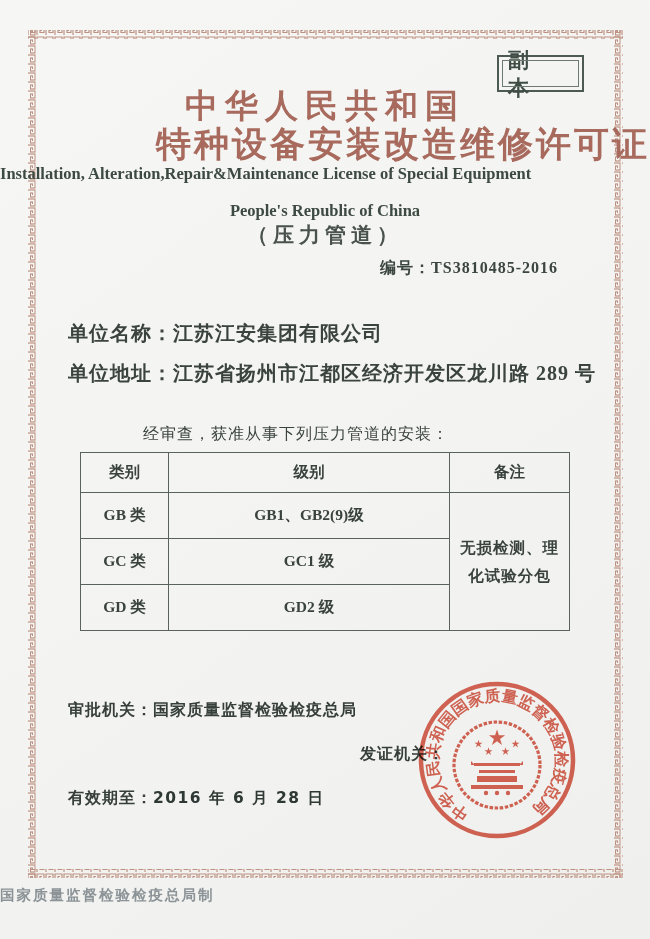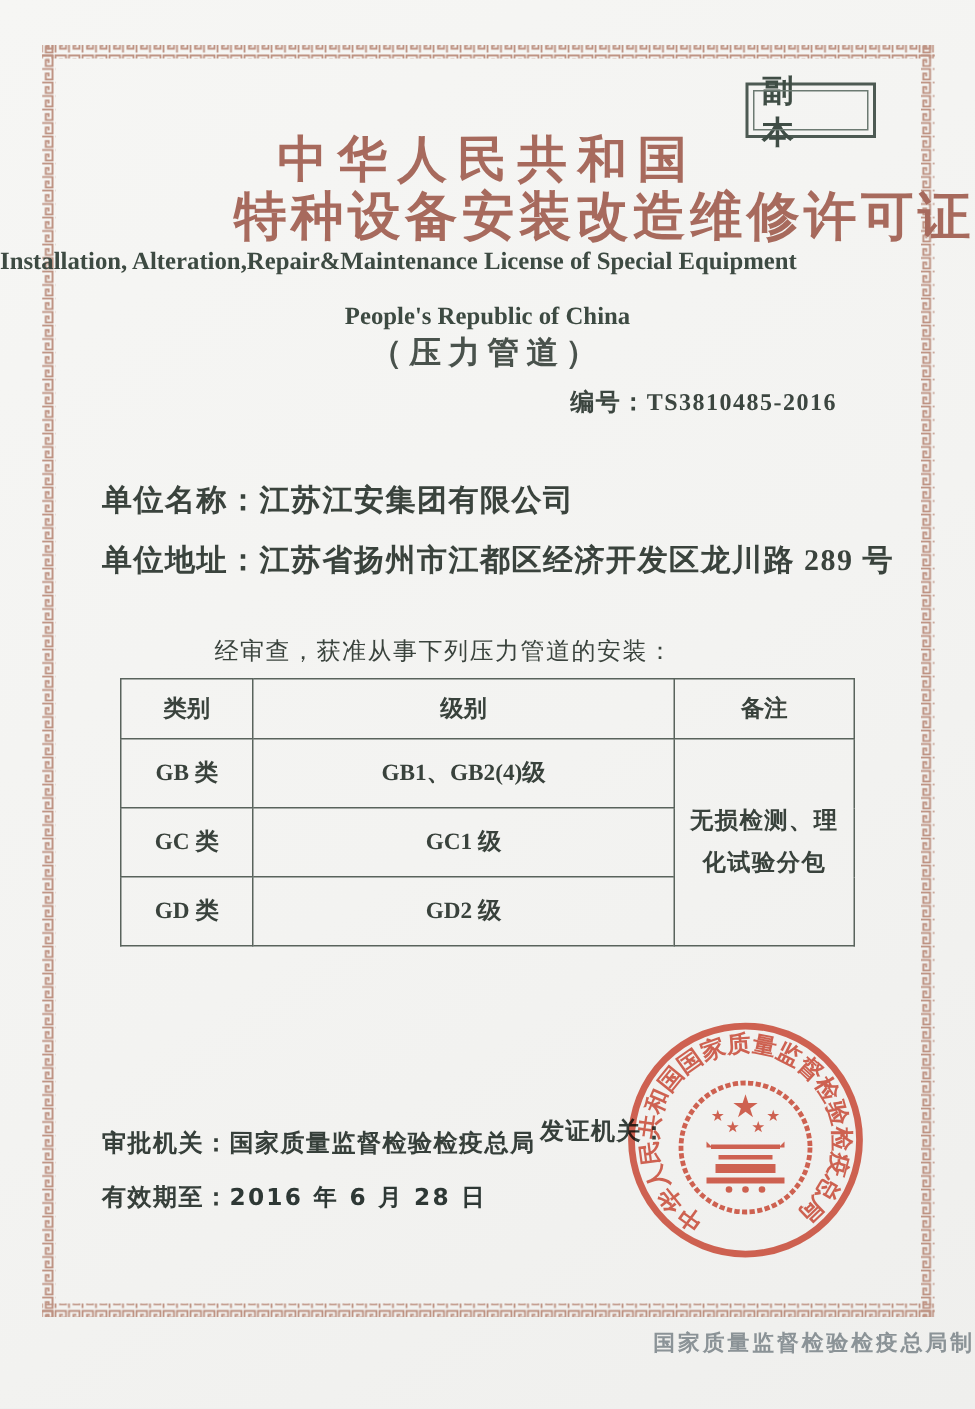"GB1、GB2(4)级" td { text: 4 -> 9 }
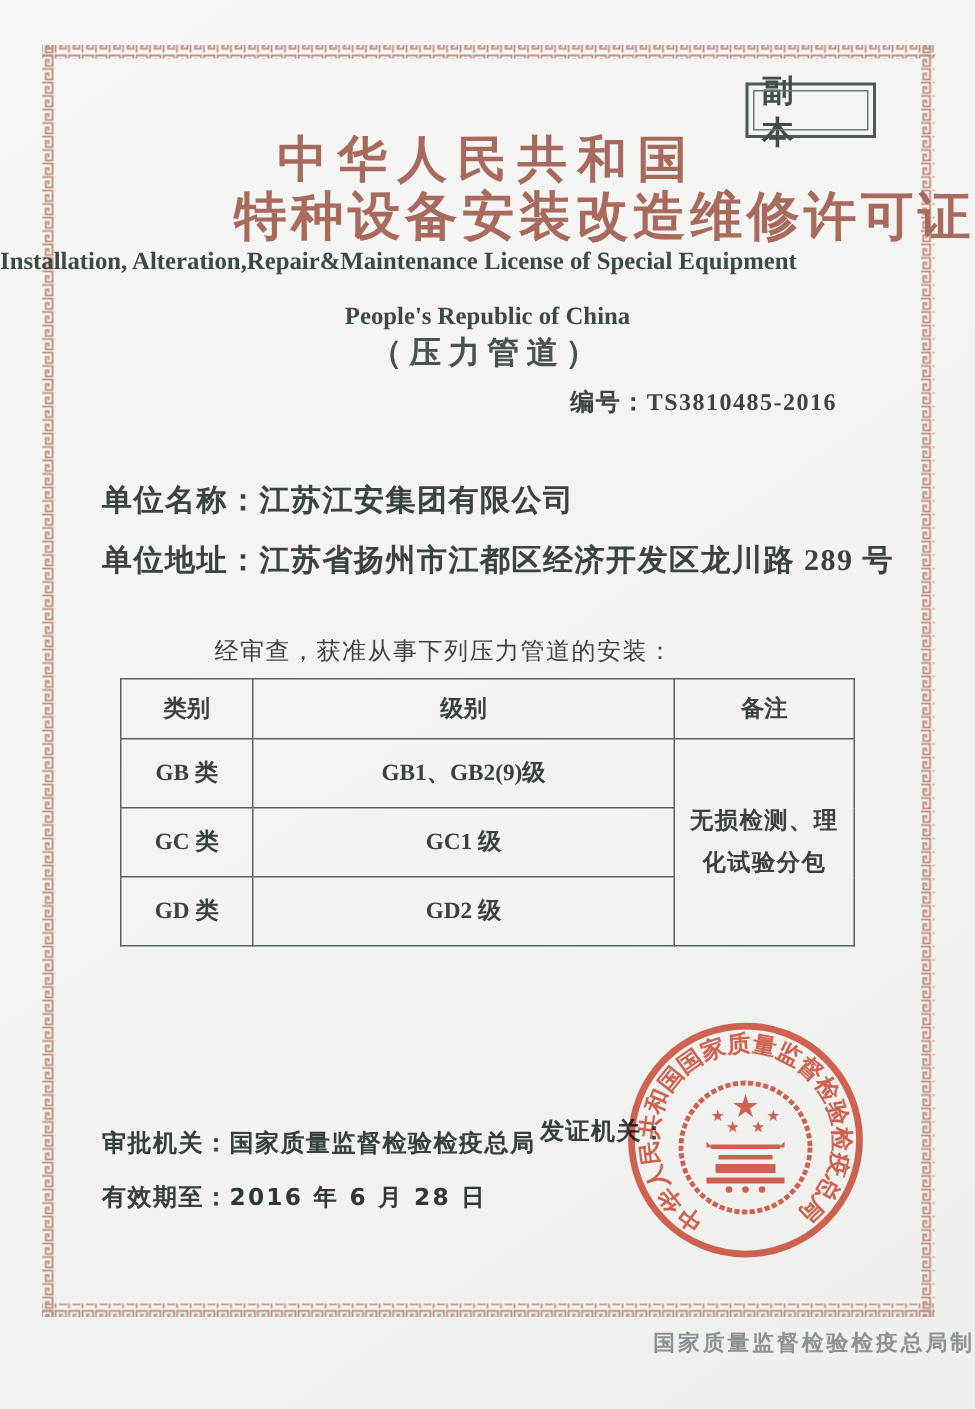"审批机关：国家质量监督检验检疫总局" .fr-approving { top: 752px -> 700px }
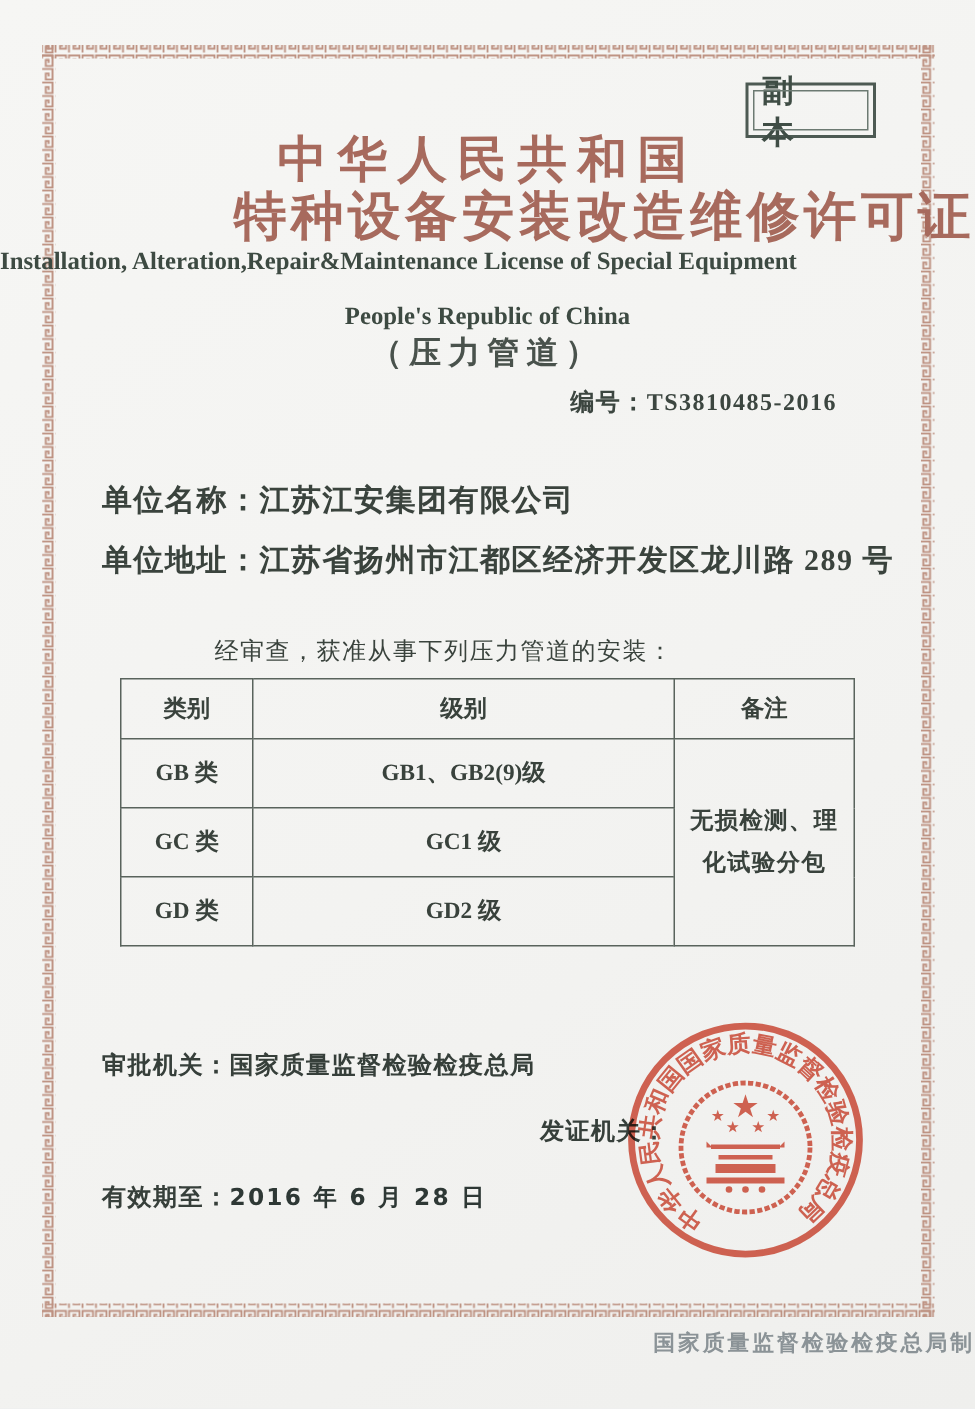"国家质量监督检验检疫总局制" .made-by { text-align: right -> left }
